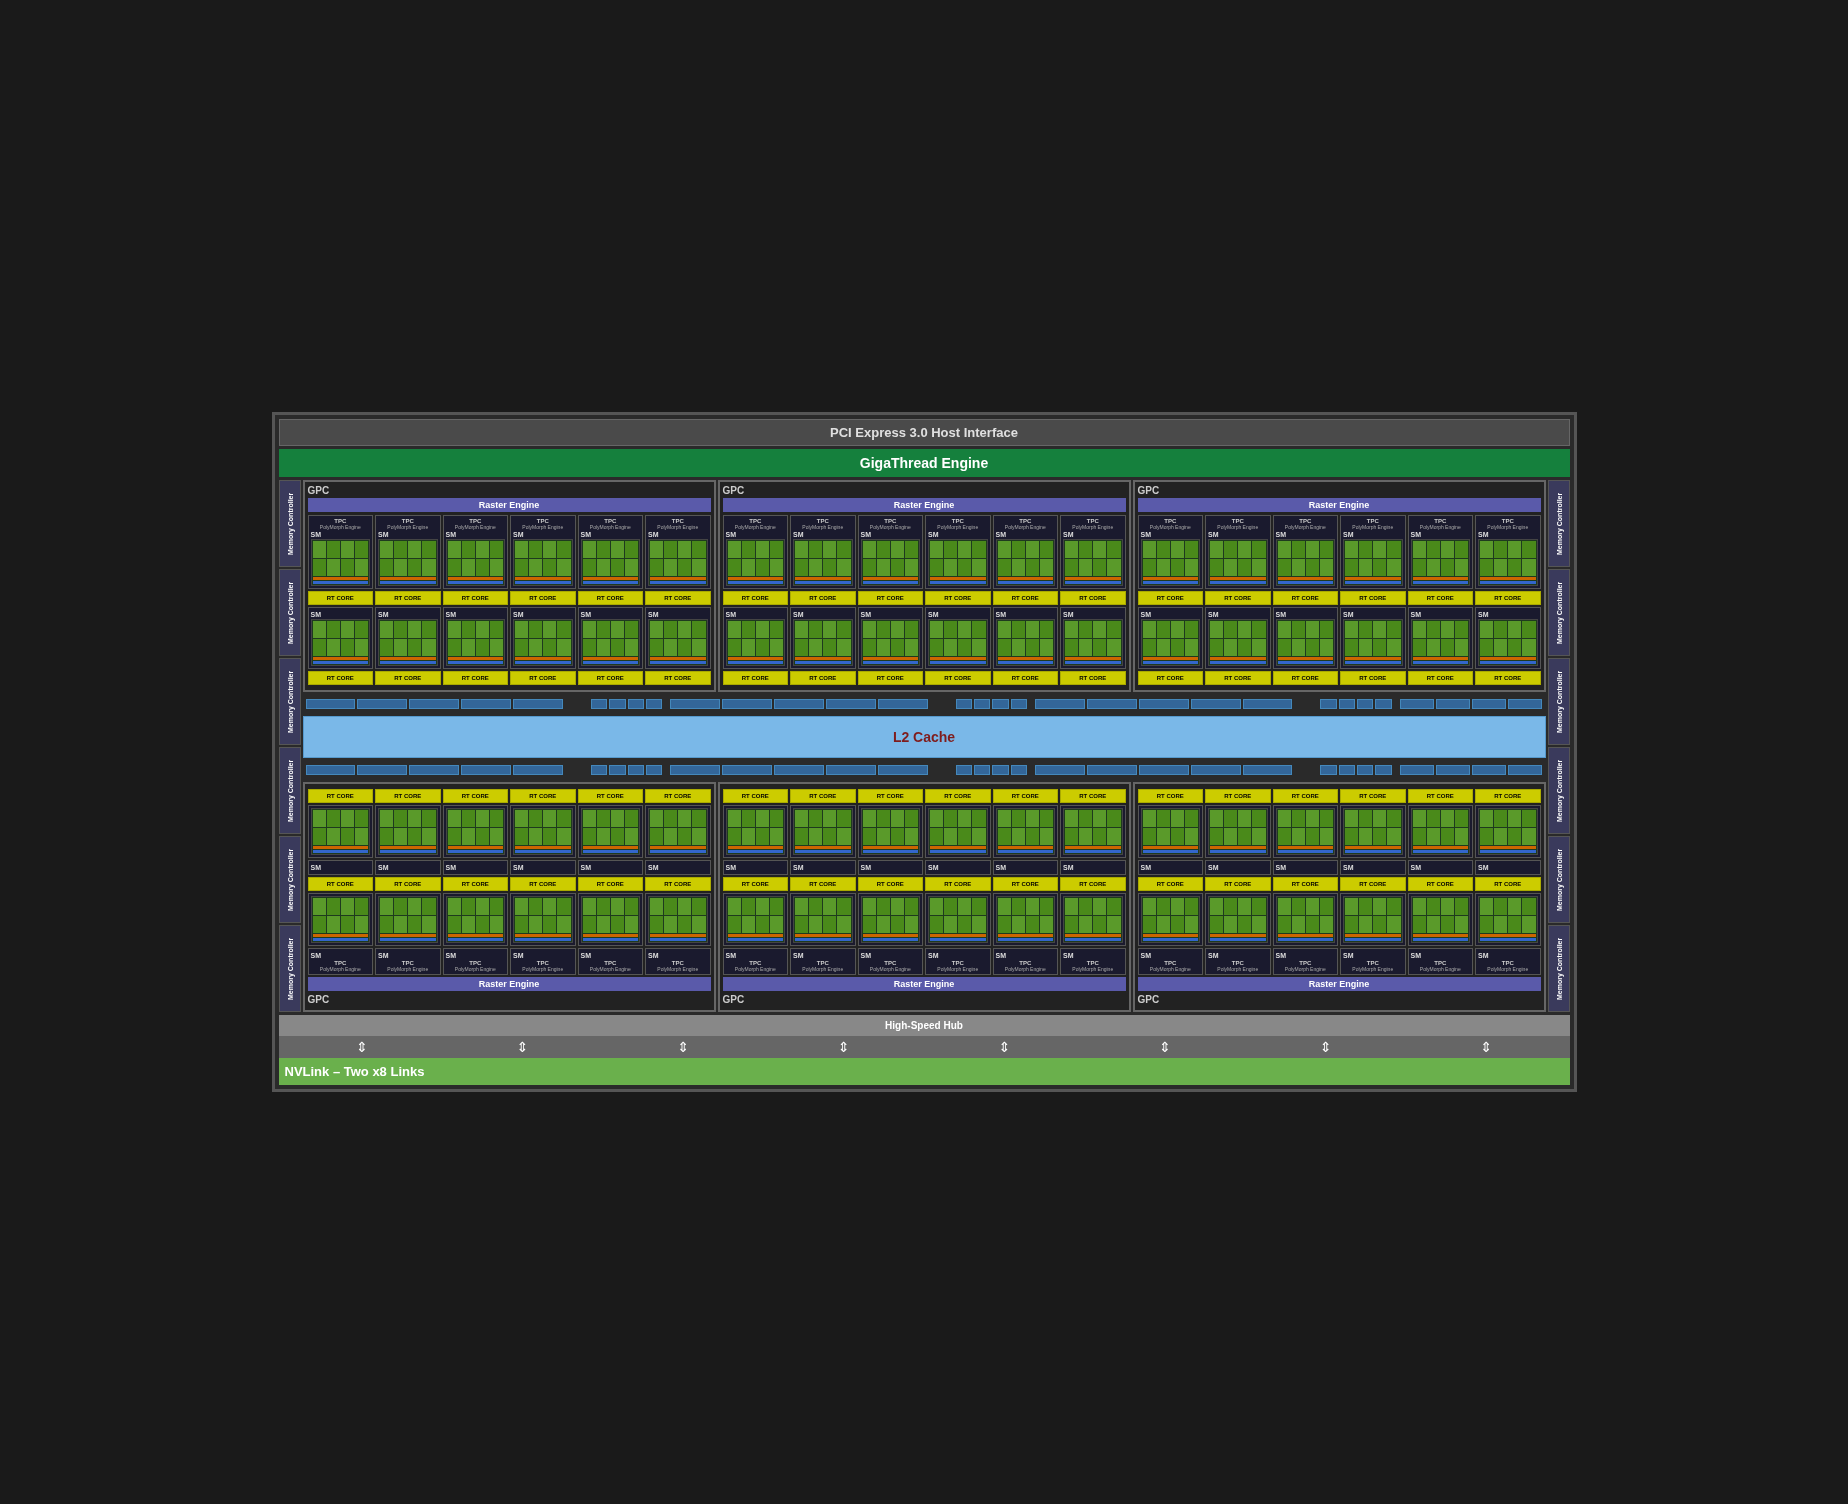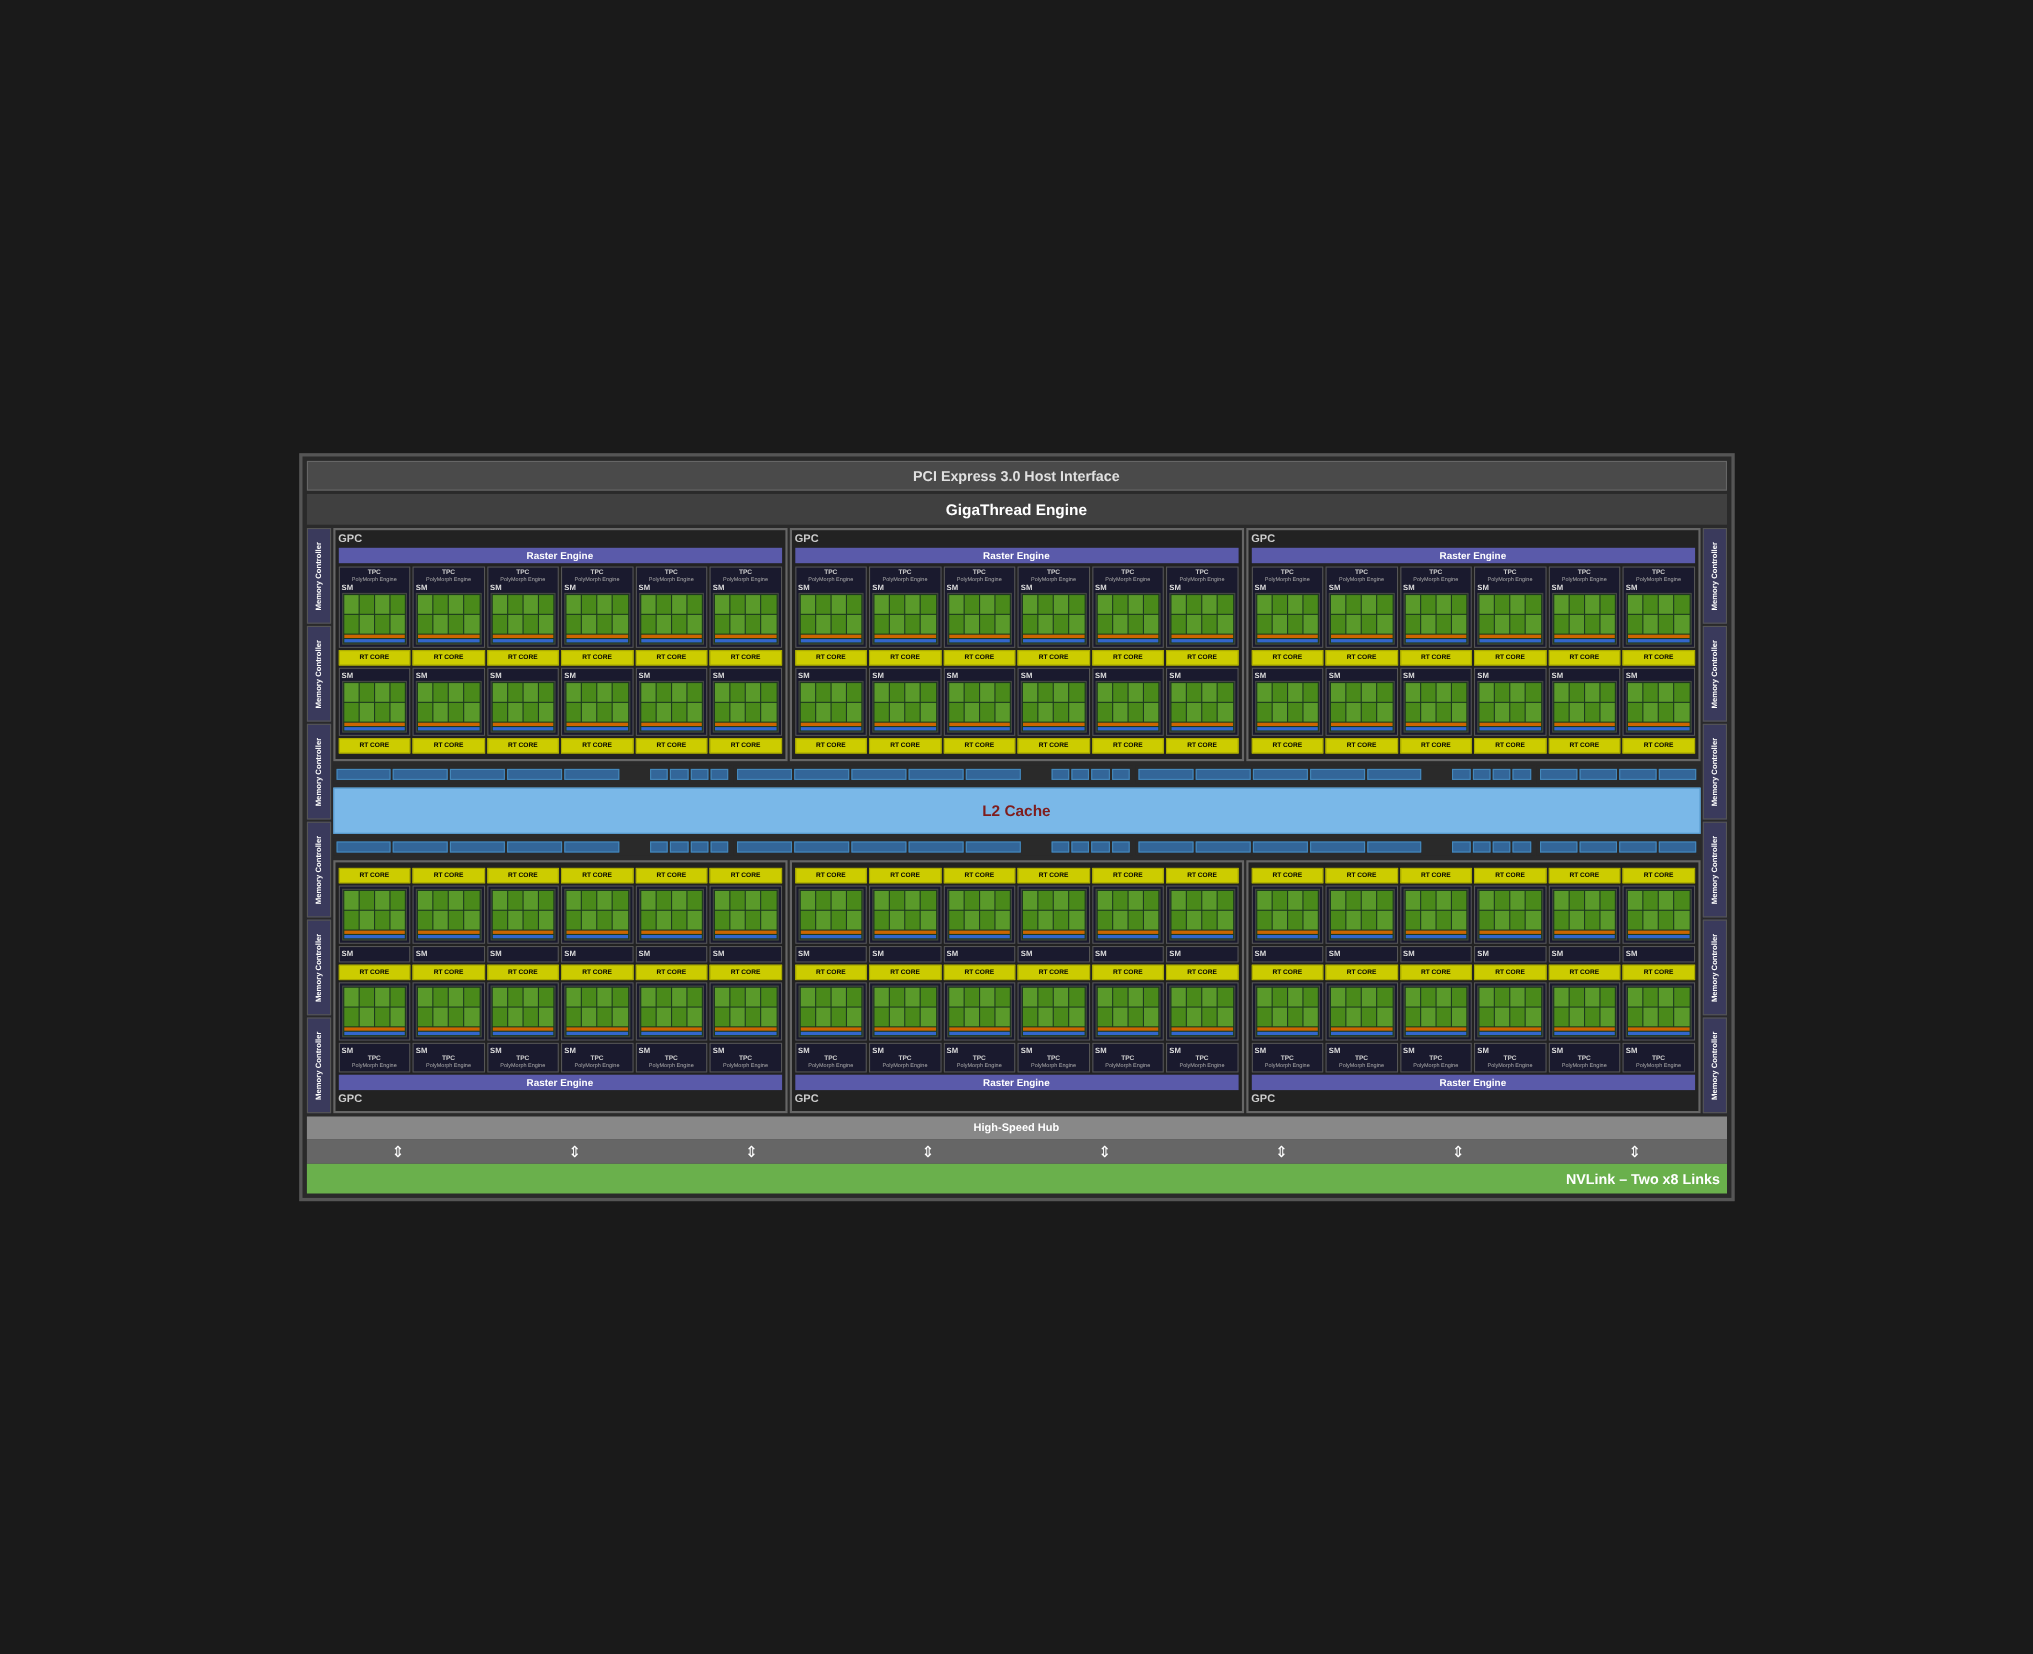"GigaThread Engine" .gigathread-bar { background: #404040 -> #15803d }
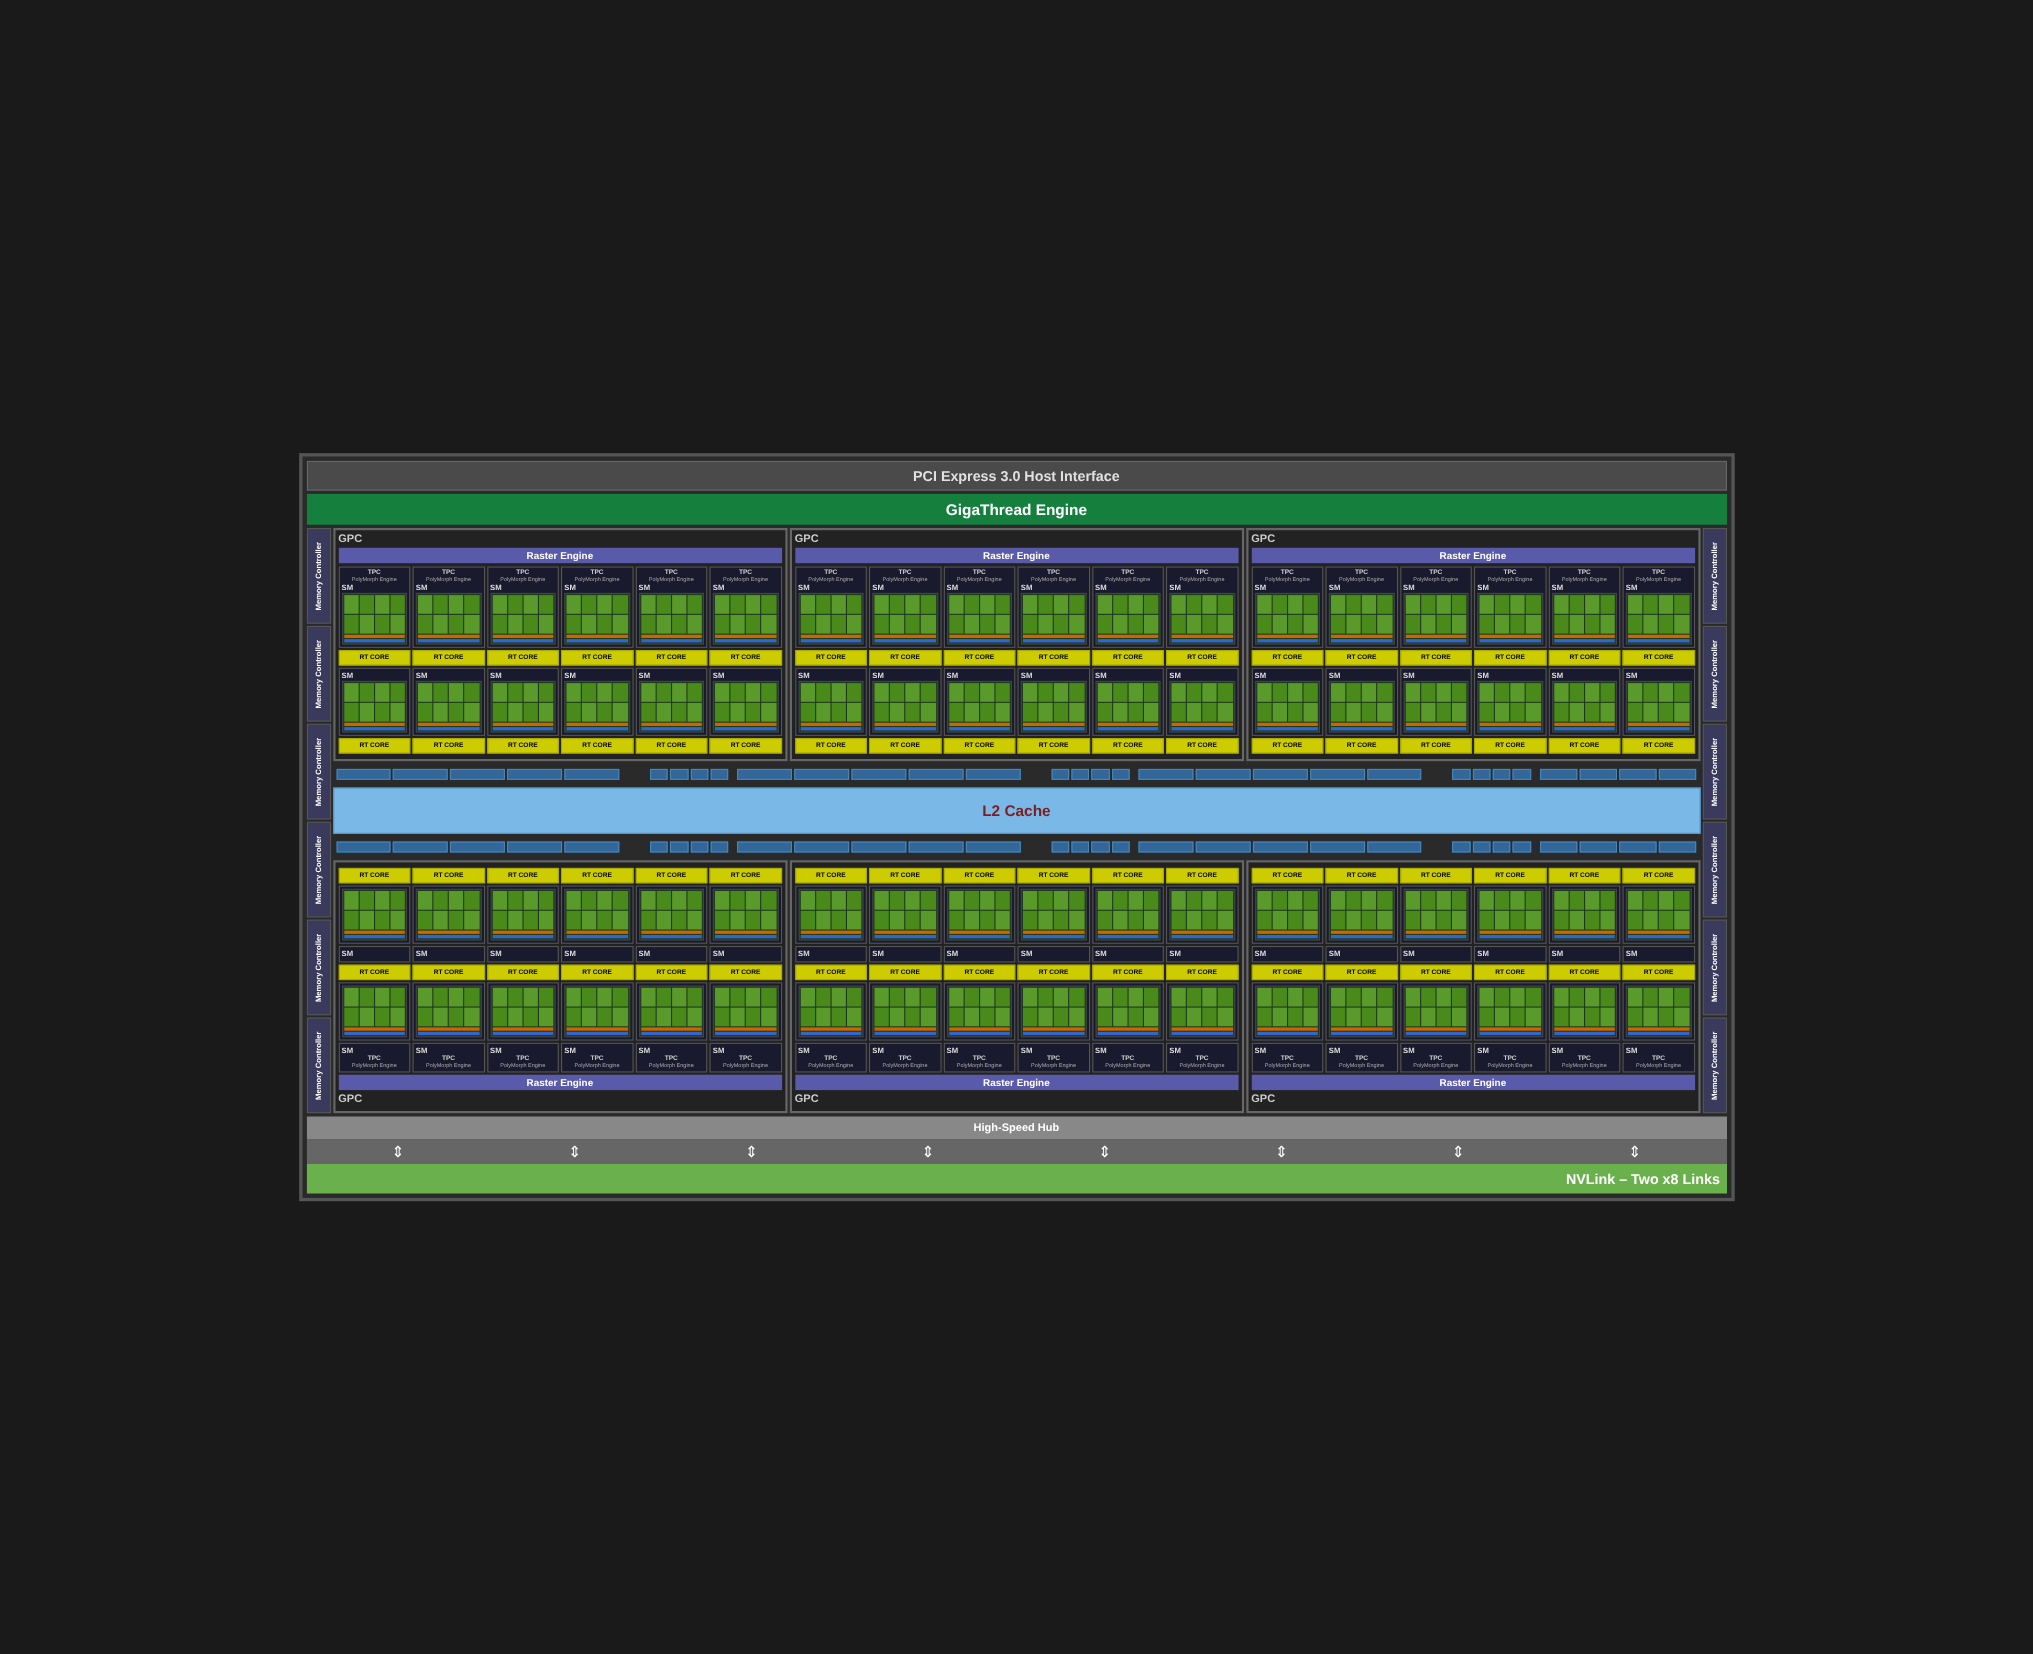"NVLink – Two x8 Links" .nvlink-bar { text-align: right -> left }
